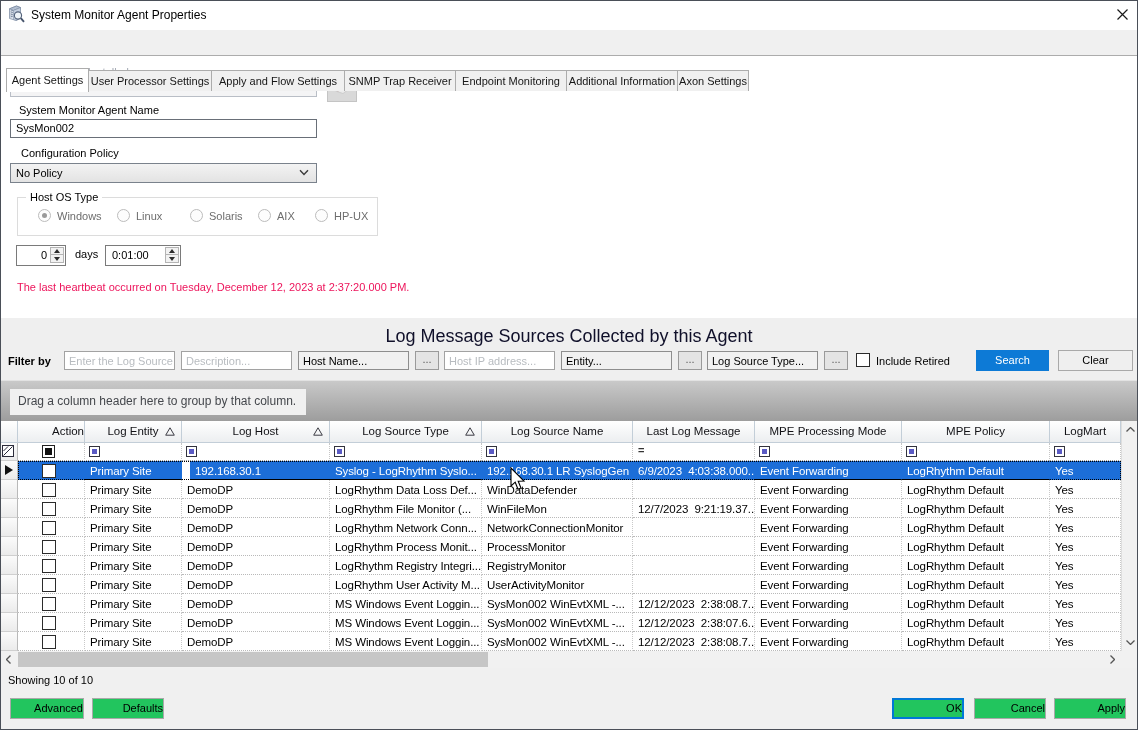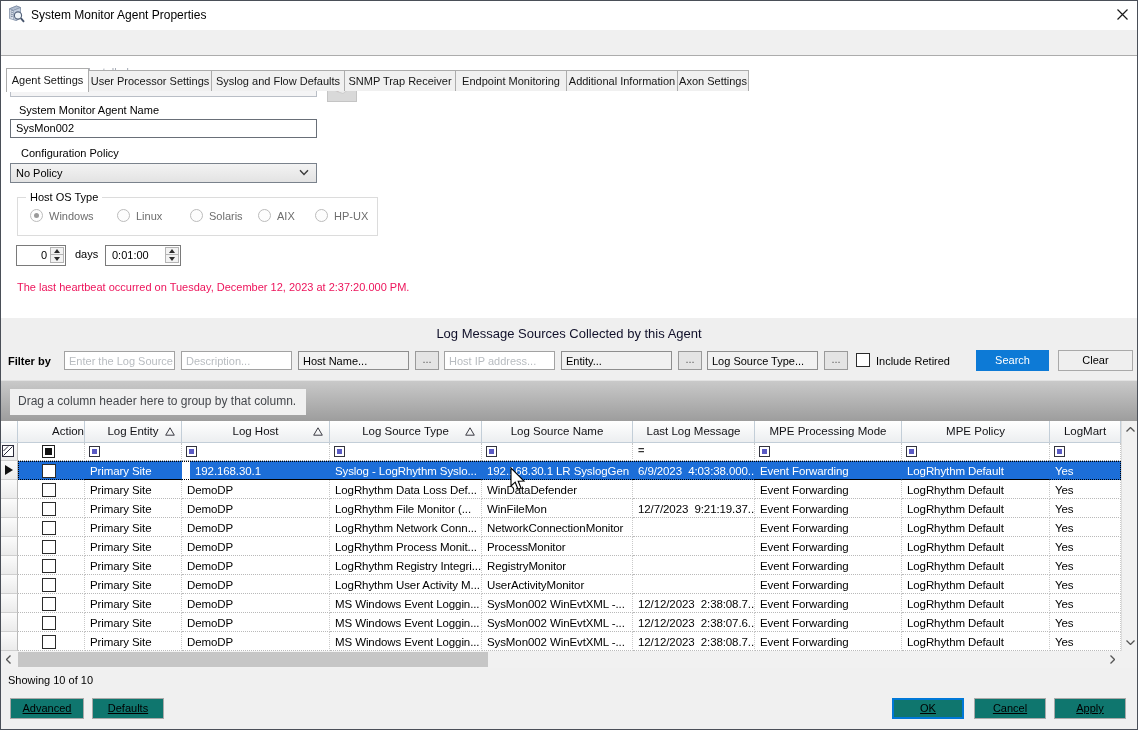"Syslog and Flow Defaults" div.tab { text: Syslog and Flow Defaults -> Apply and Flow Settings }
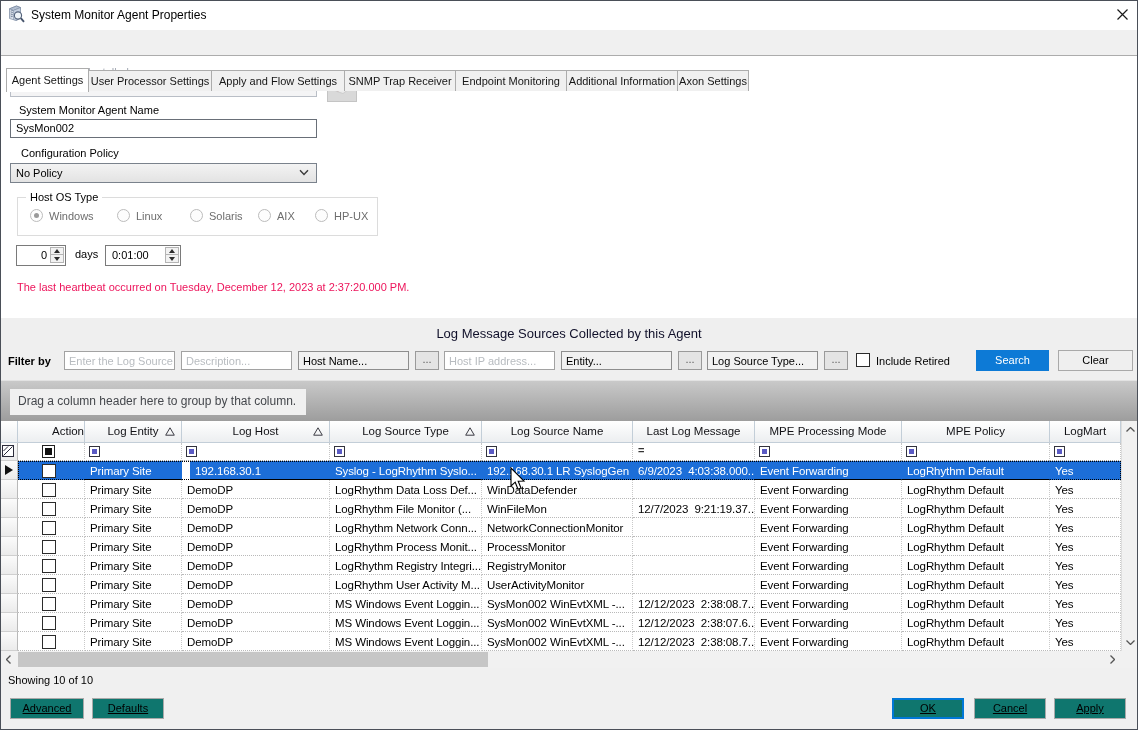"Windows" div.radio { left: 12px -> 20px }
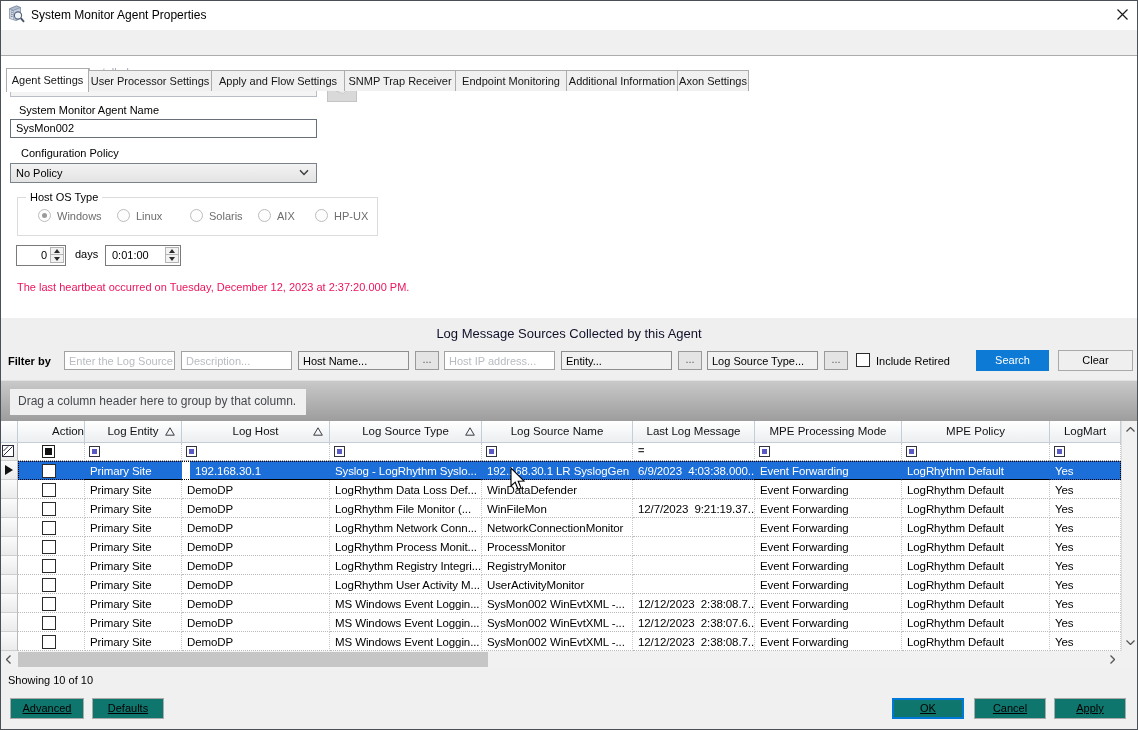"Log Message Sources Collected by" .ls-heading { font-size: 13px -> 18px }
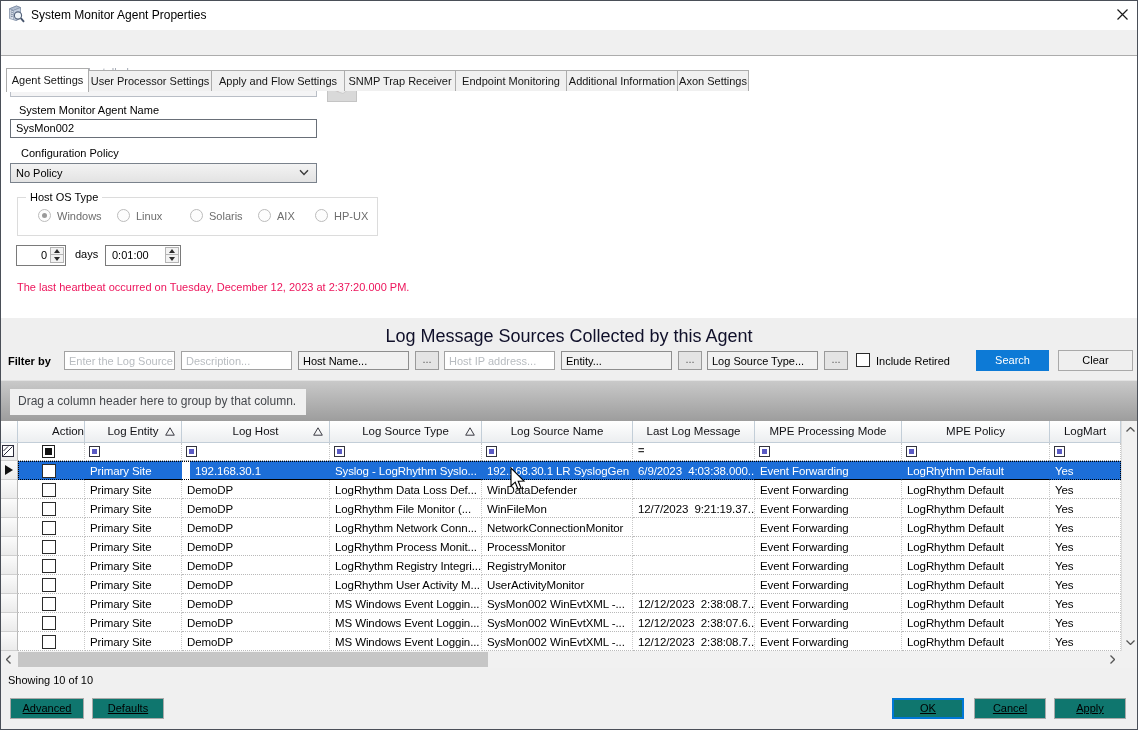"Advanced" .fbtn { background: #0f766e -> #22c55e; text-align: center -> right; text-decoration: underline -> none }
